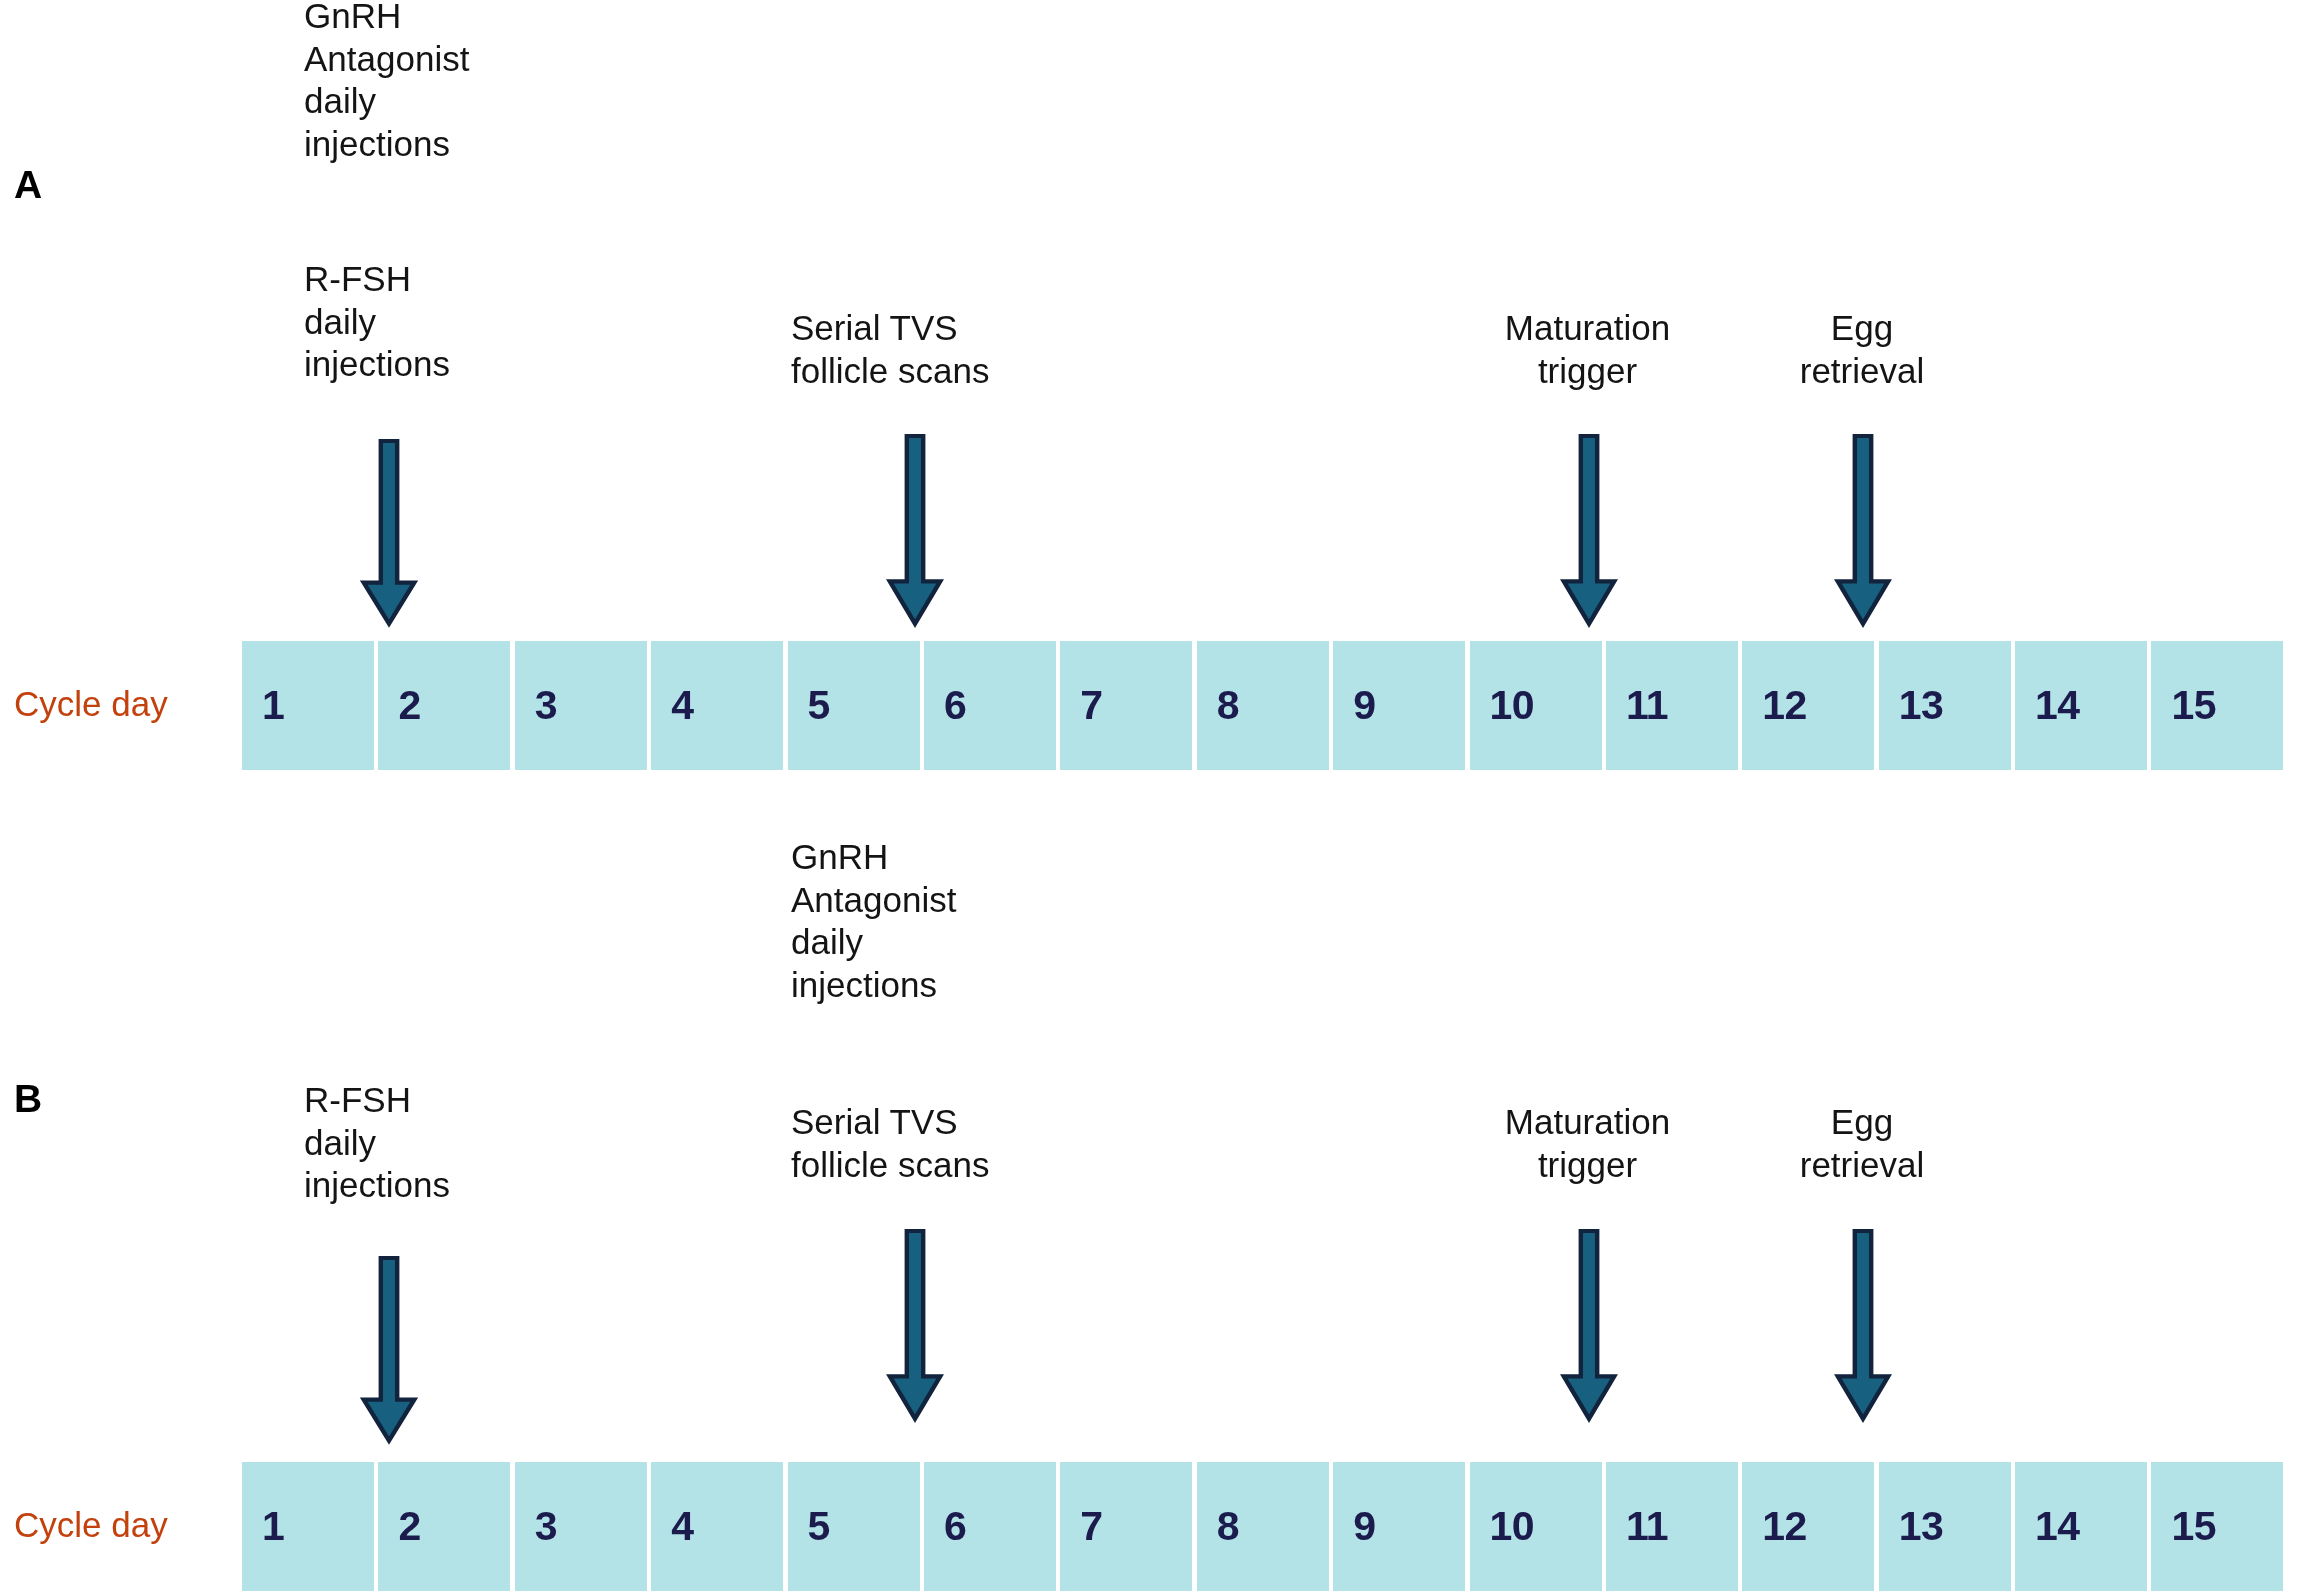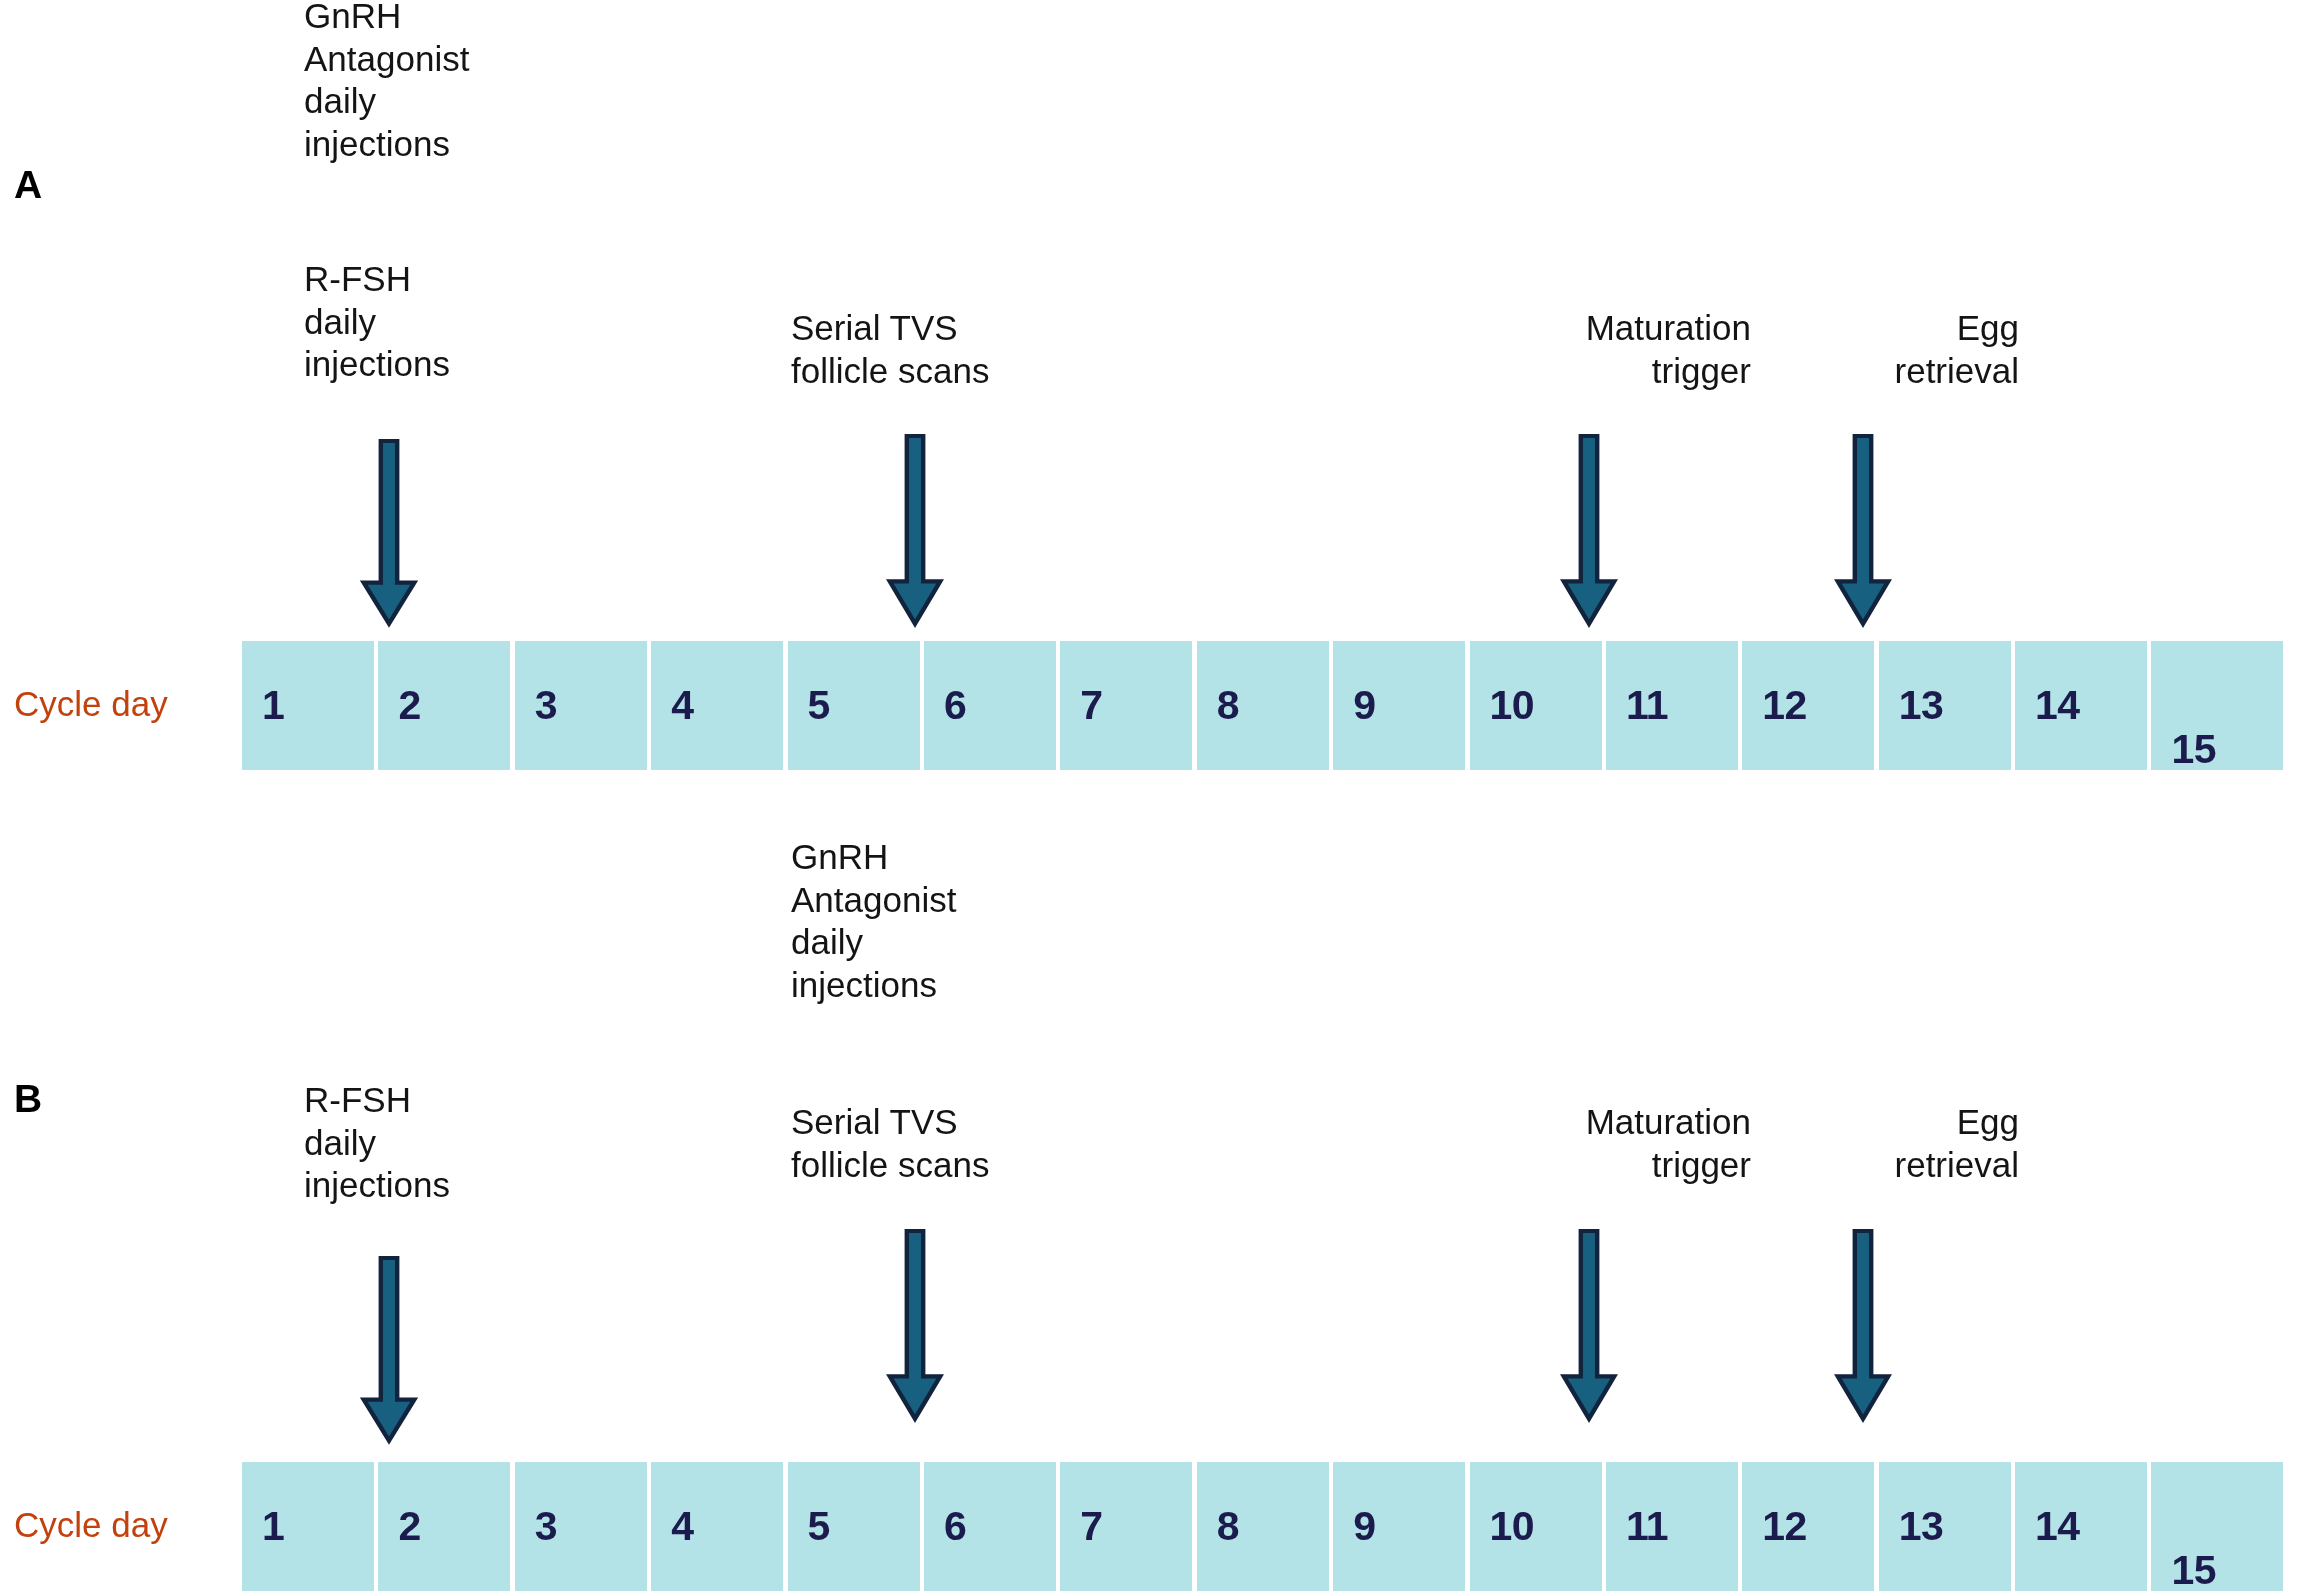"Maturation" .annot.center { text-align: right -> center }
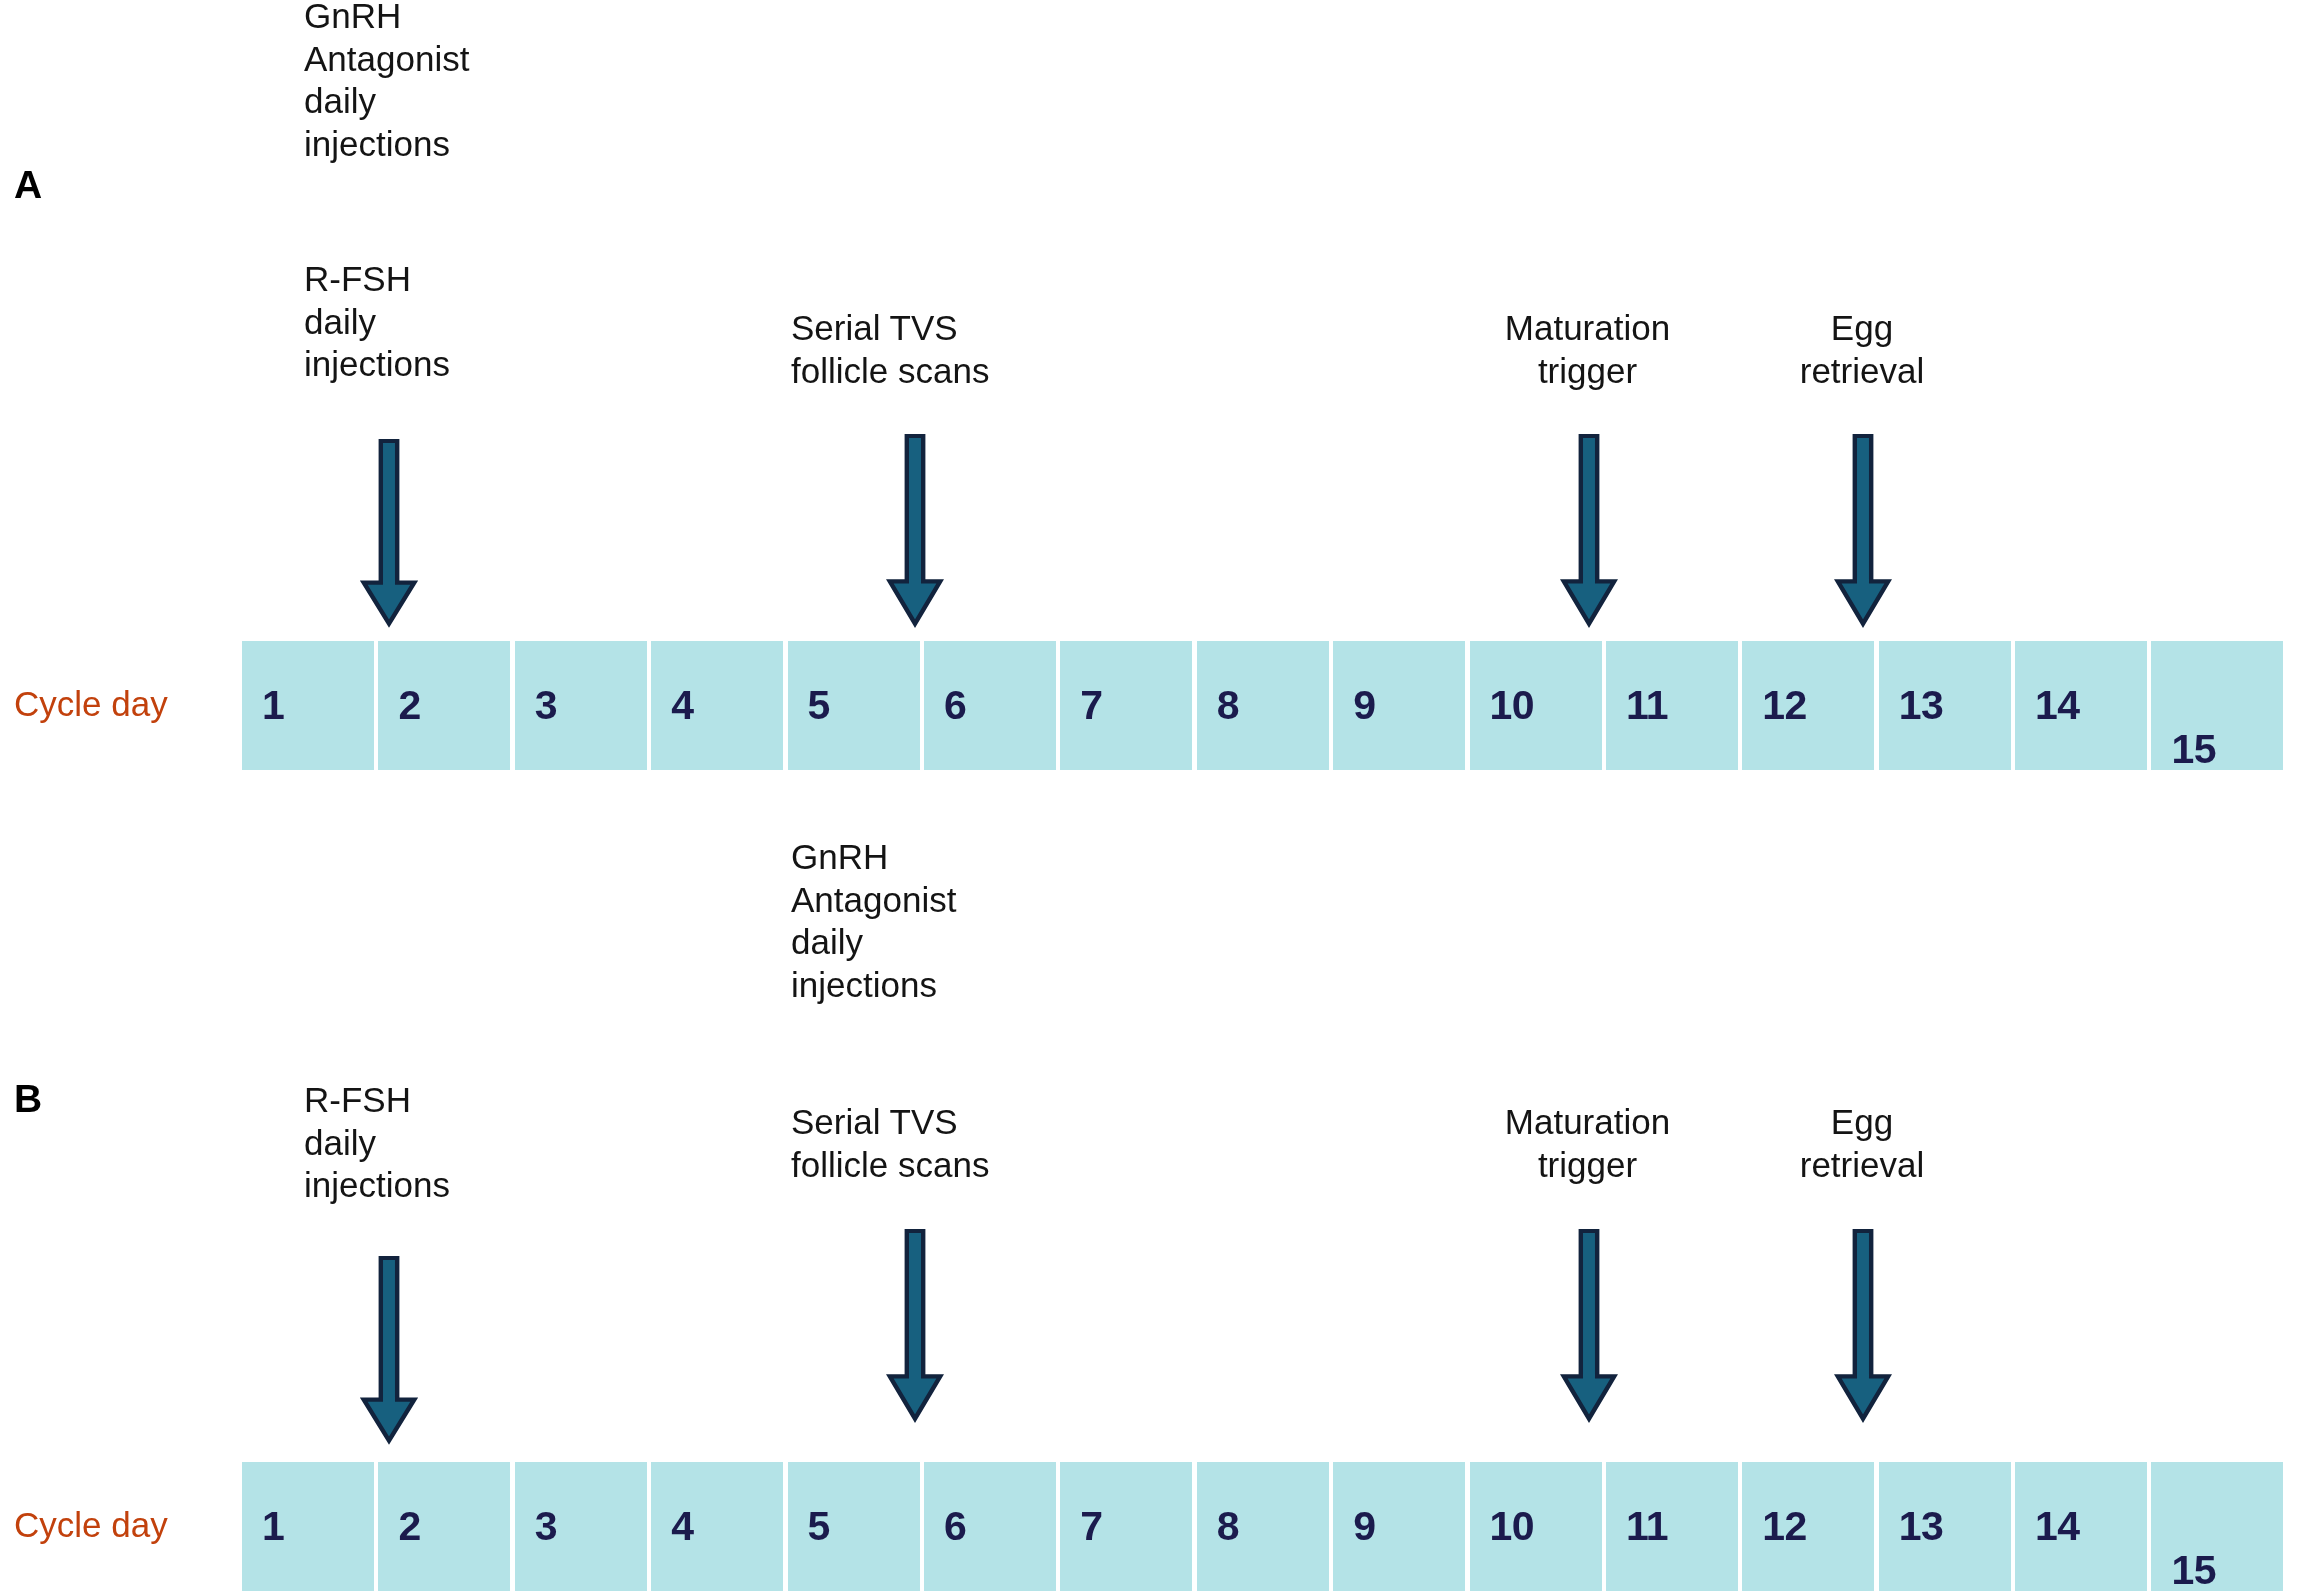"15" .day-cell:last-child { align-items: flex-end -> none }
